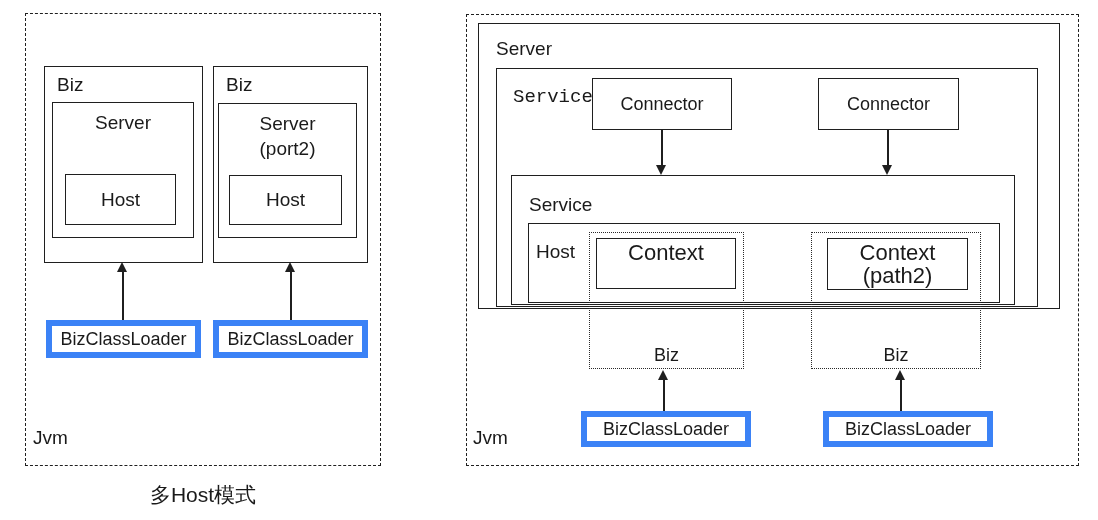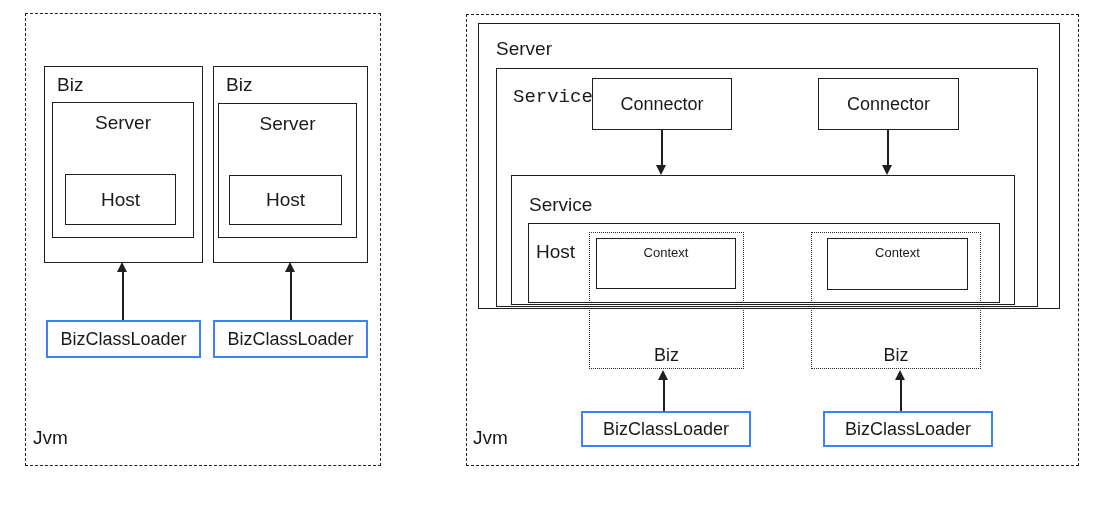"(port2)" div { html: none -> <div>(port2)</div> }
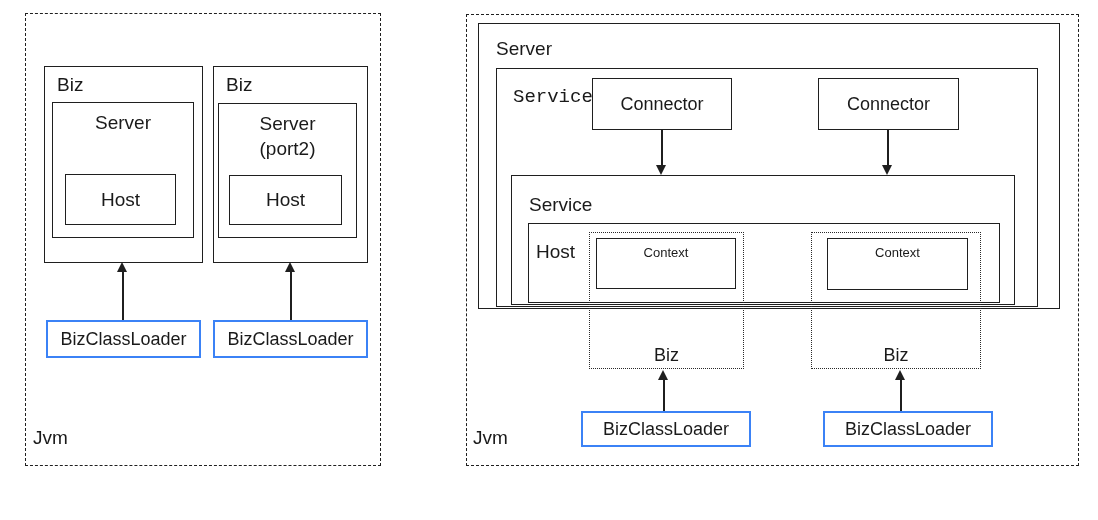"Context" .ctxline { font-size: 13px -> 22px }
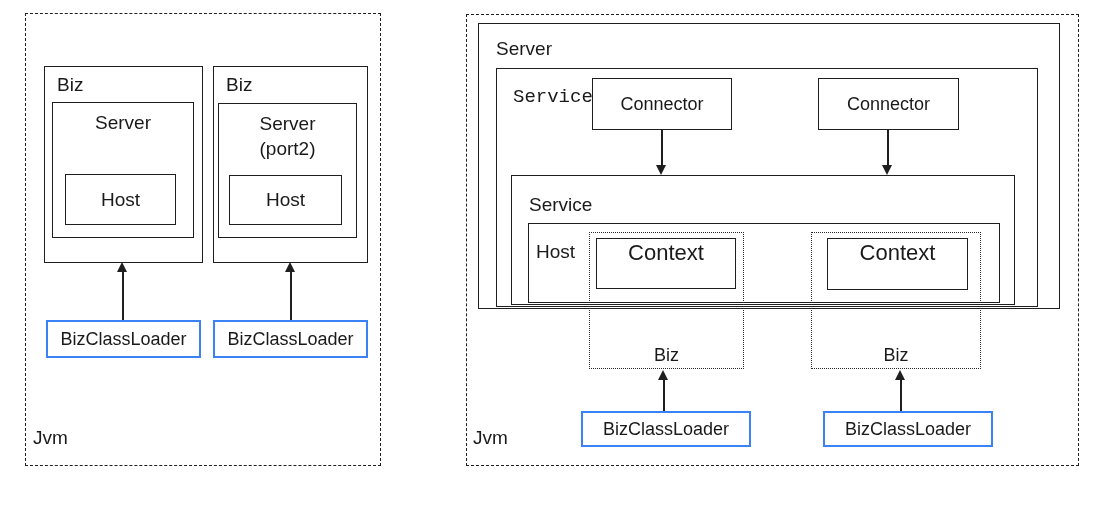"(path2)" div { html: none -> <div>(path2)</div> }
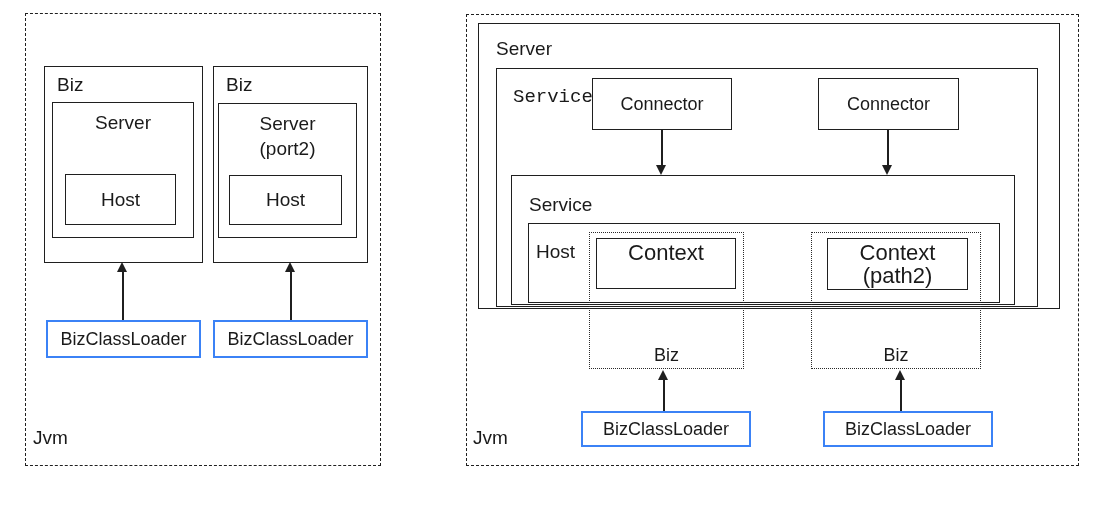"BizClassLoader" .box2 { border: 2px solid #3b82f6 -> 6px solid #3b82f6 }
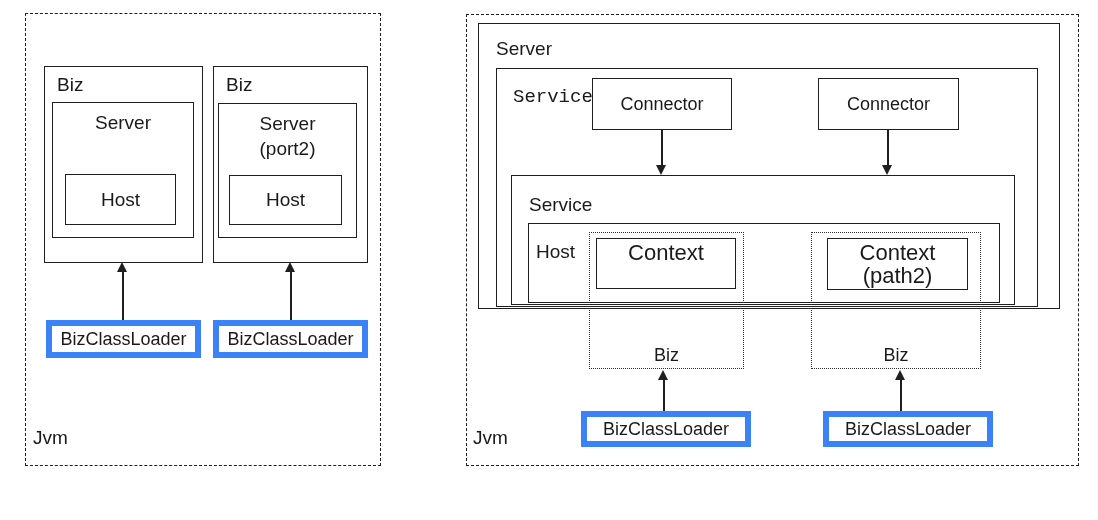"多Host模式" div.caption { html: none -> <div>多Host模式</div> }
